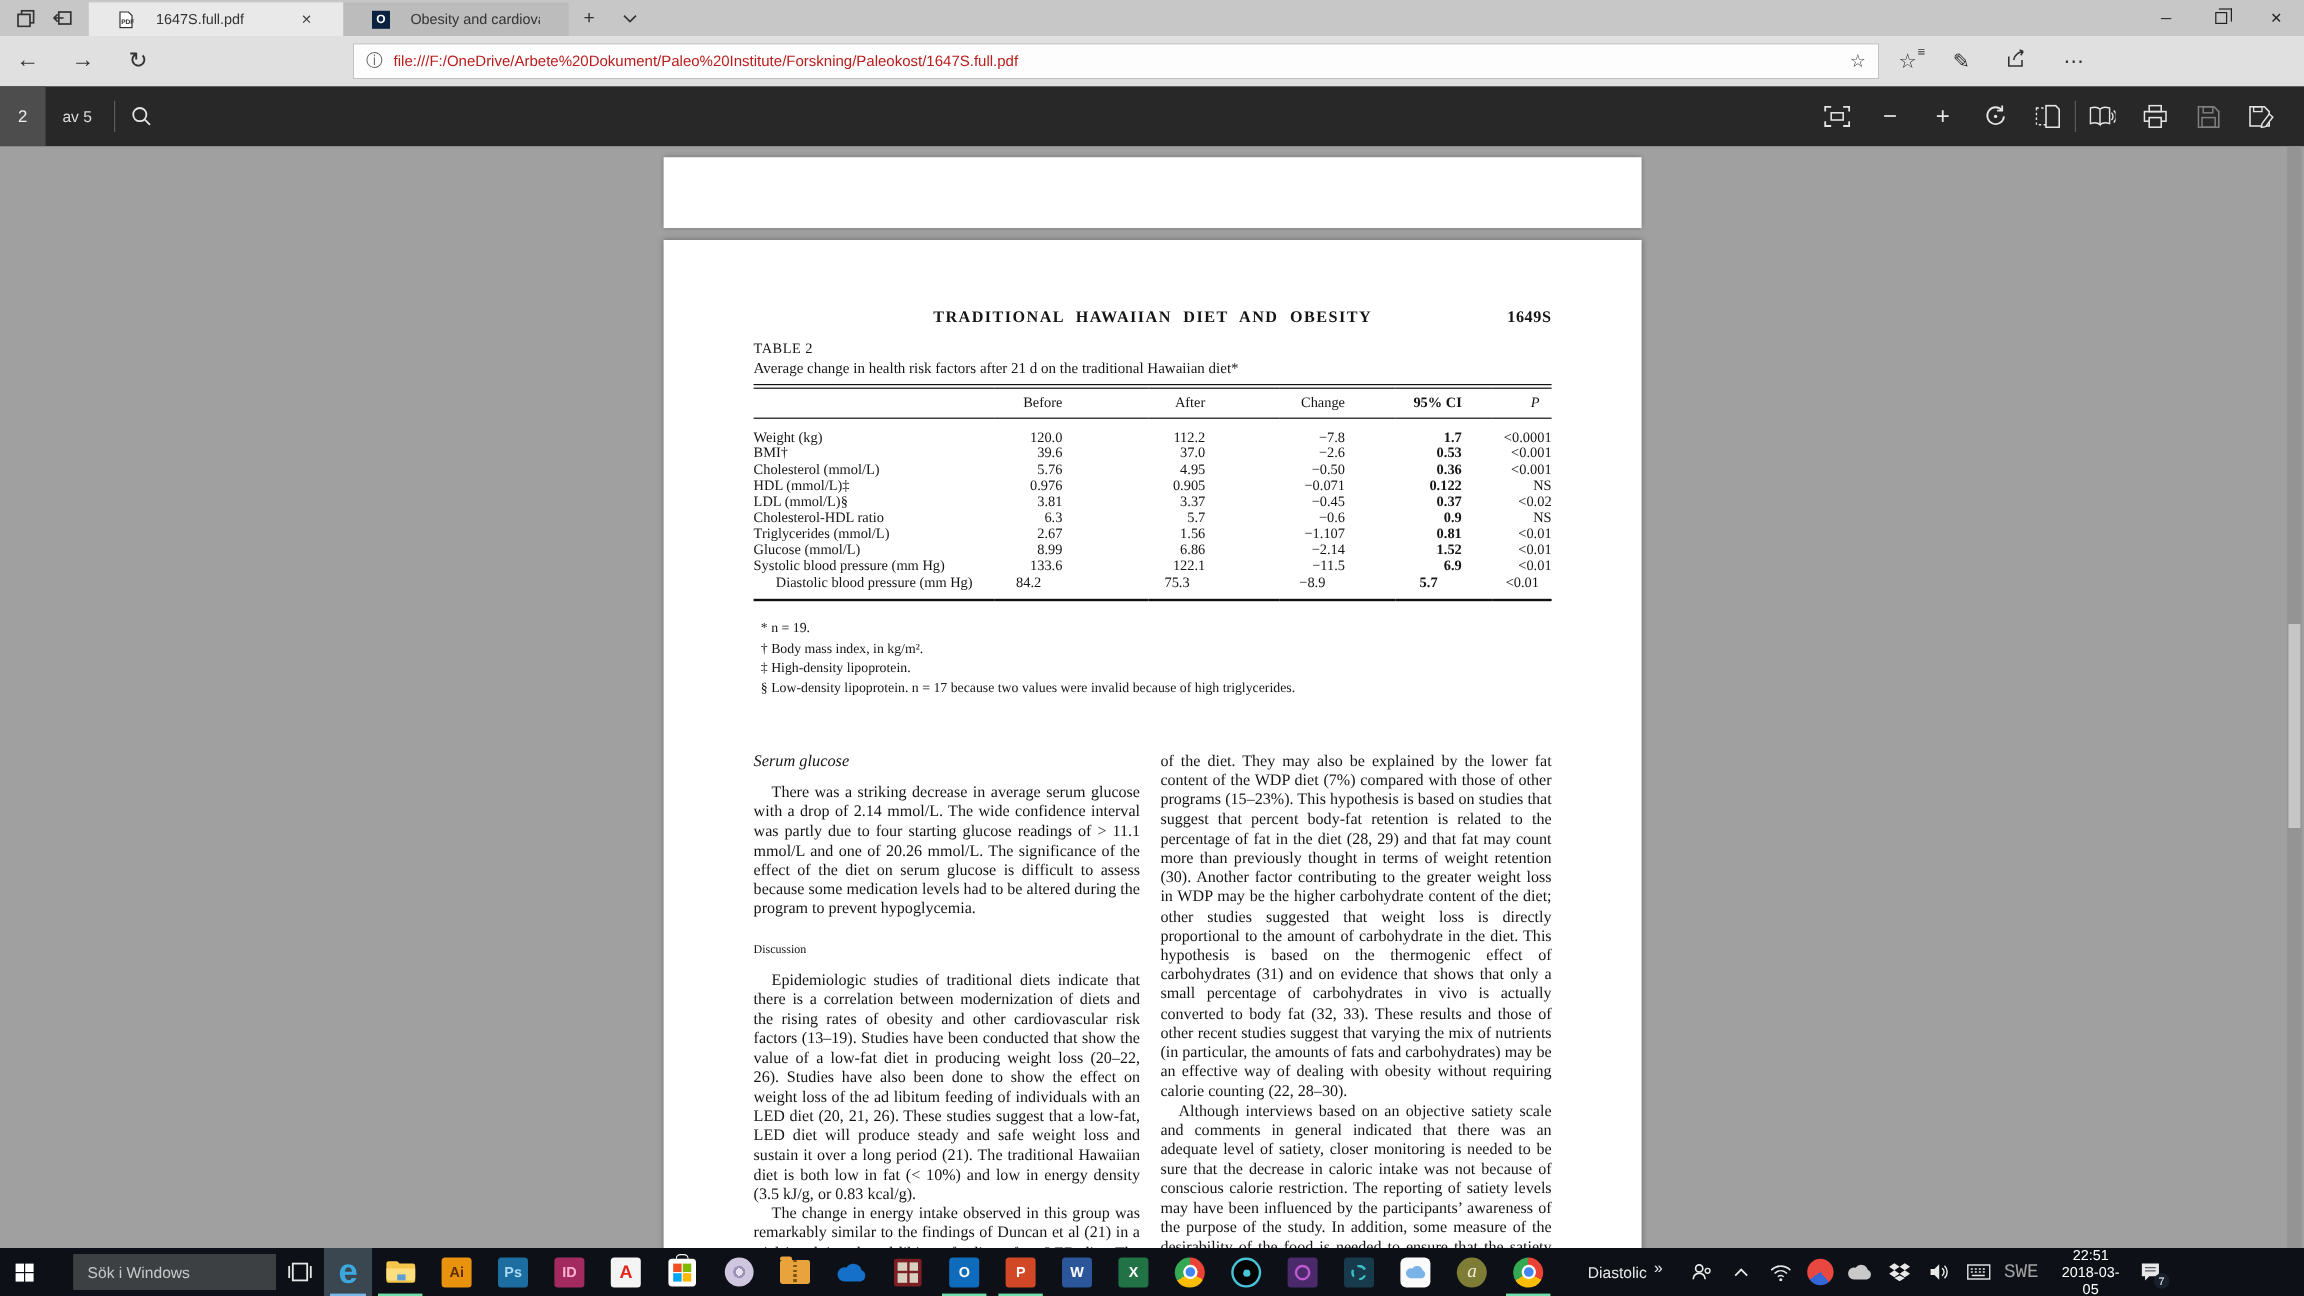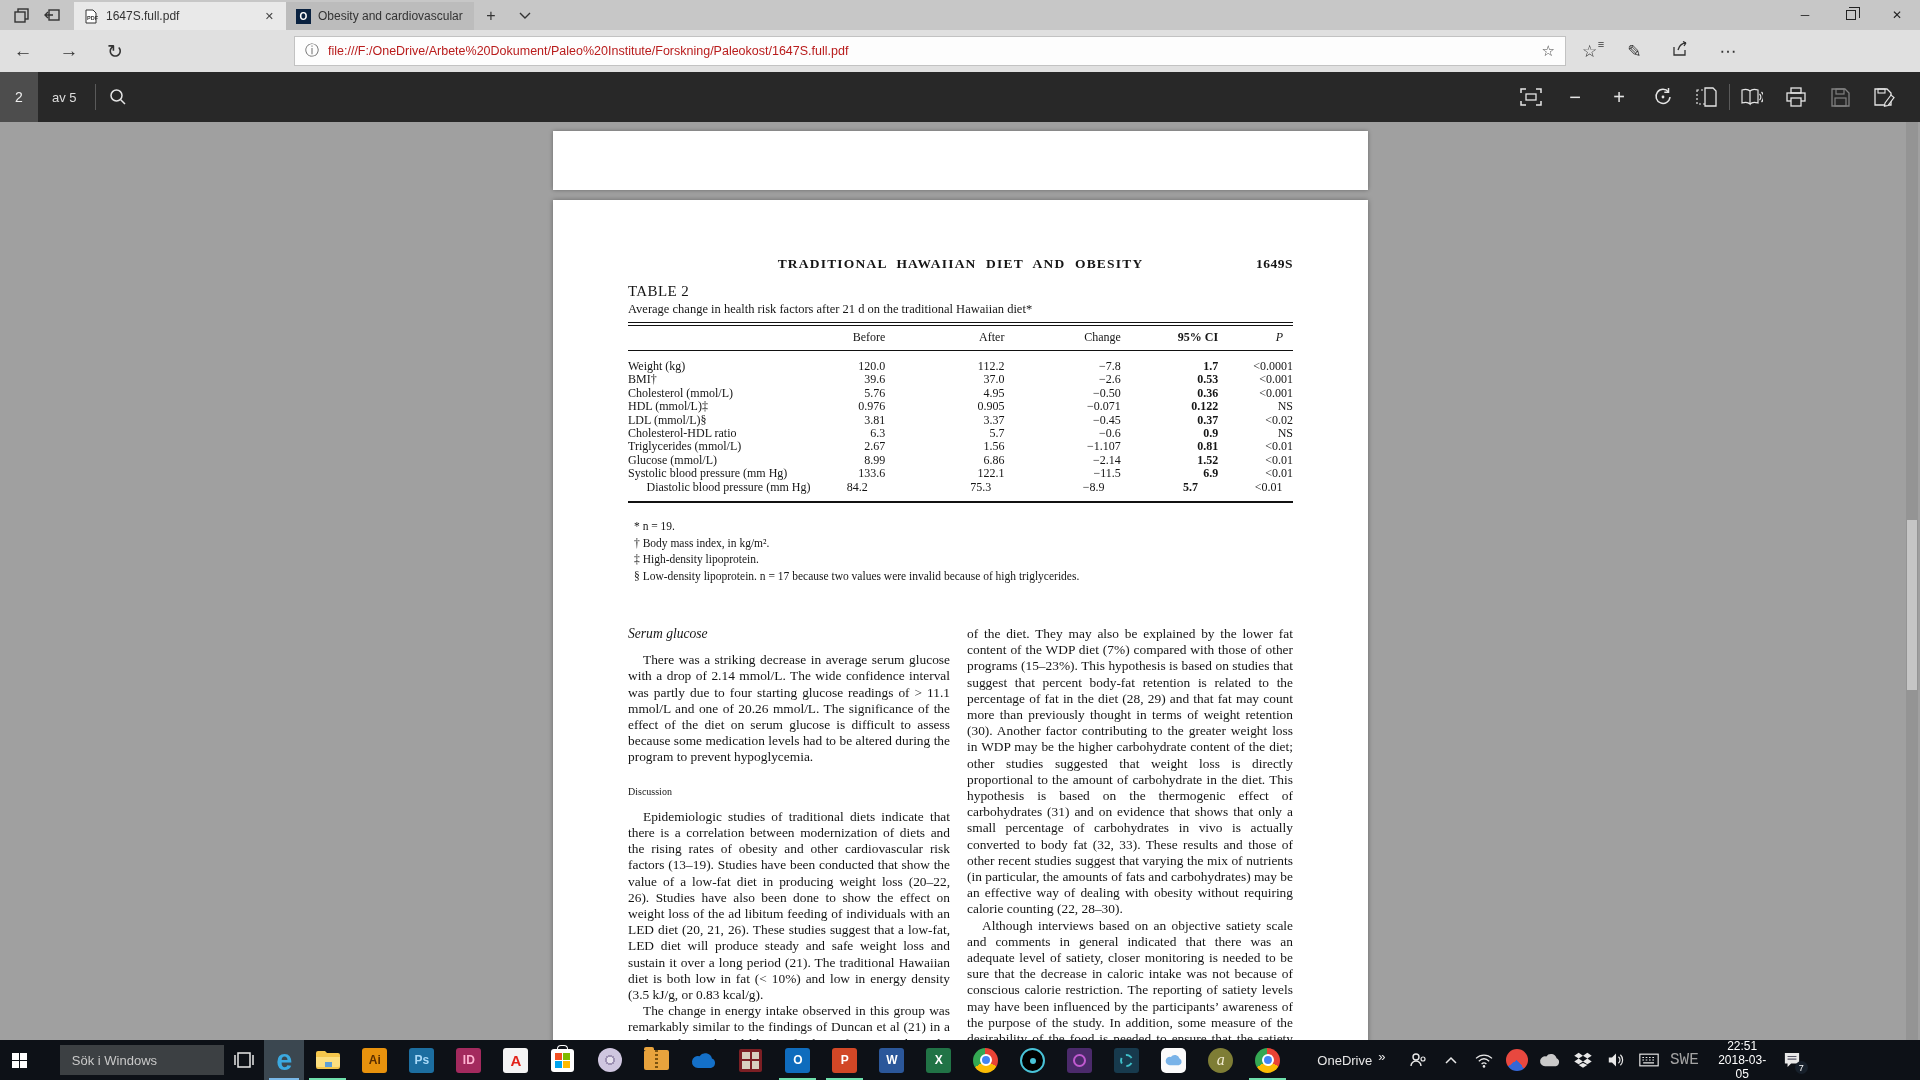"1647S.full.pdf" .tab { gap: 7px -> 17px; padding: 0 10px -> 0 24px }
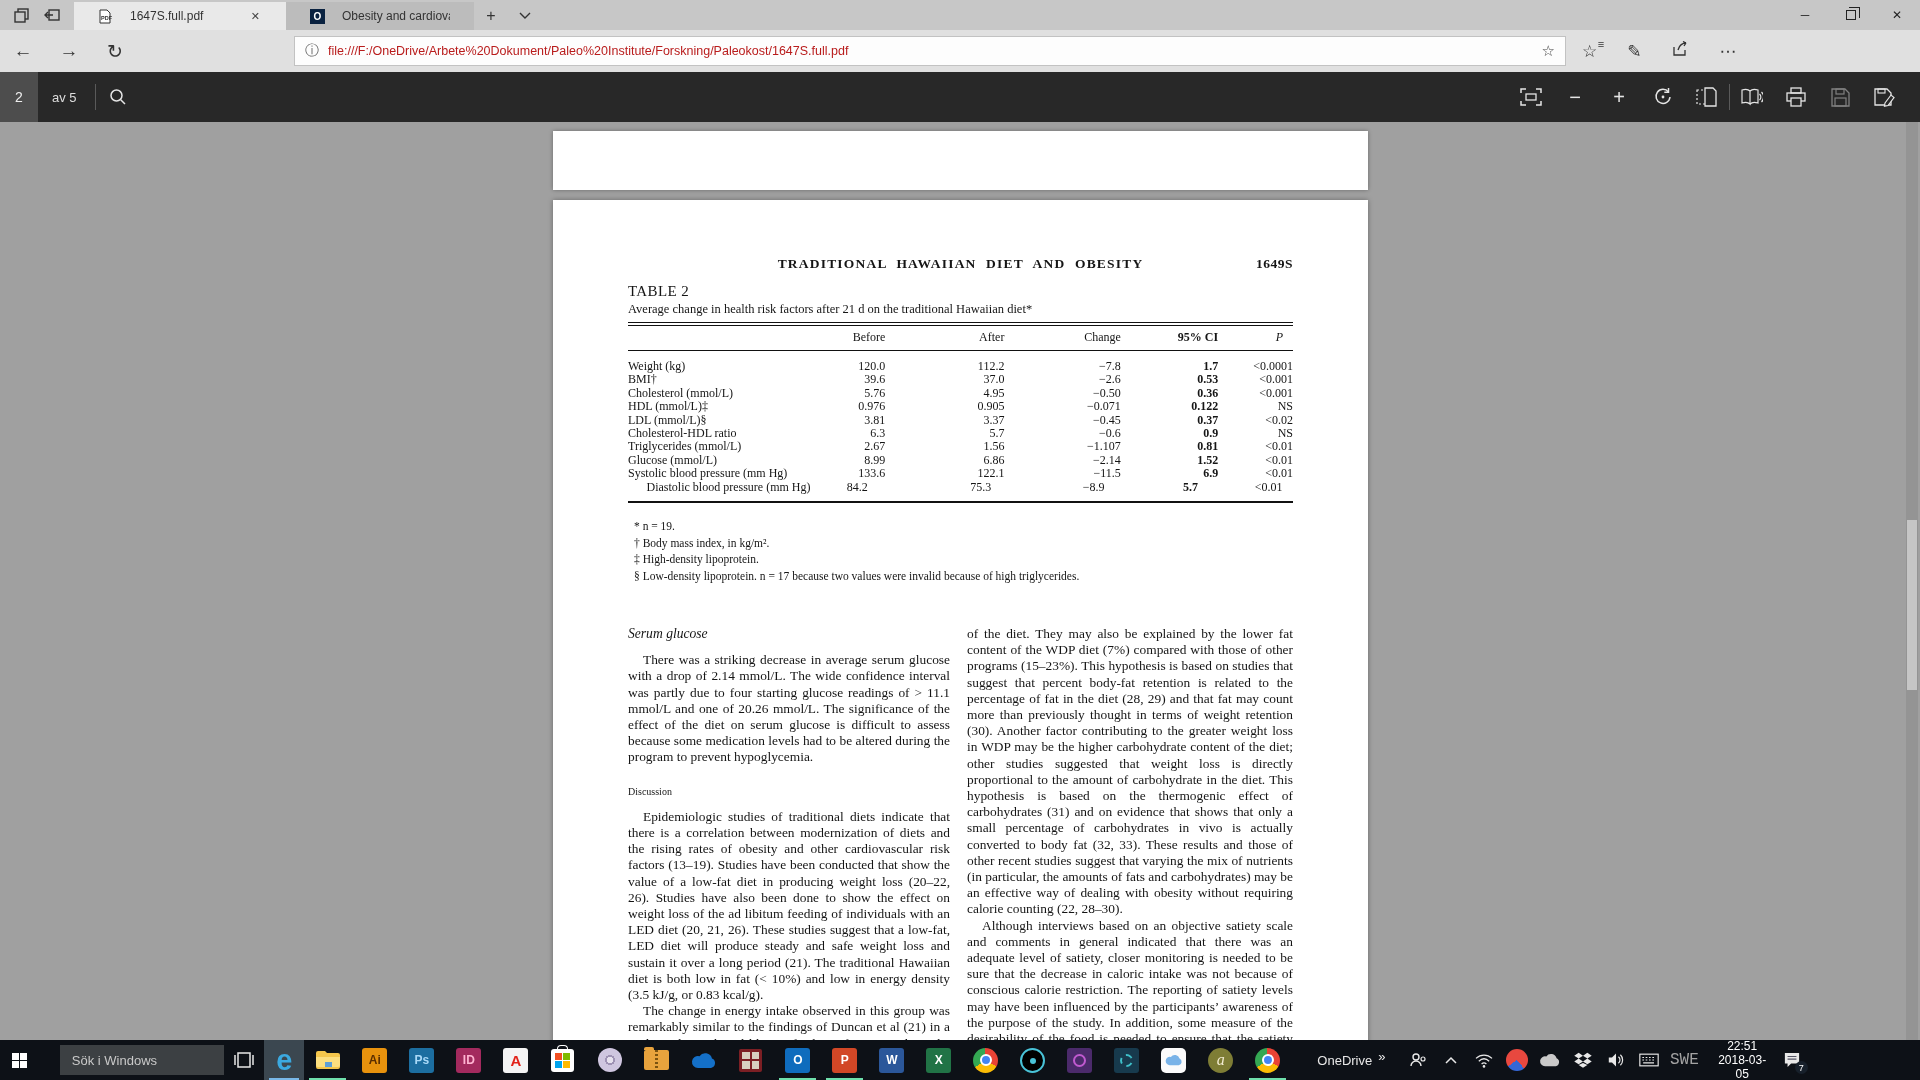"TABLE 2" .table-label { font-size: 15px -> 12px }
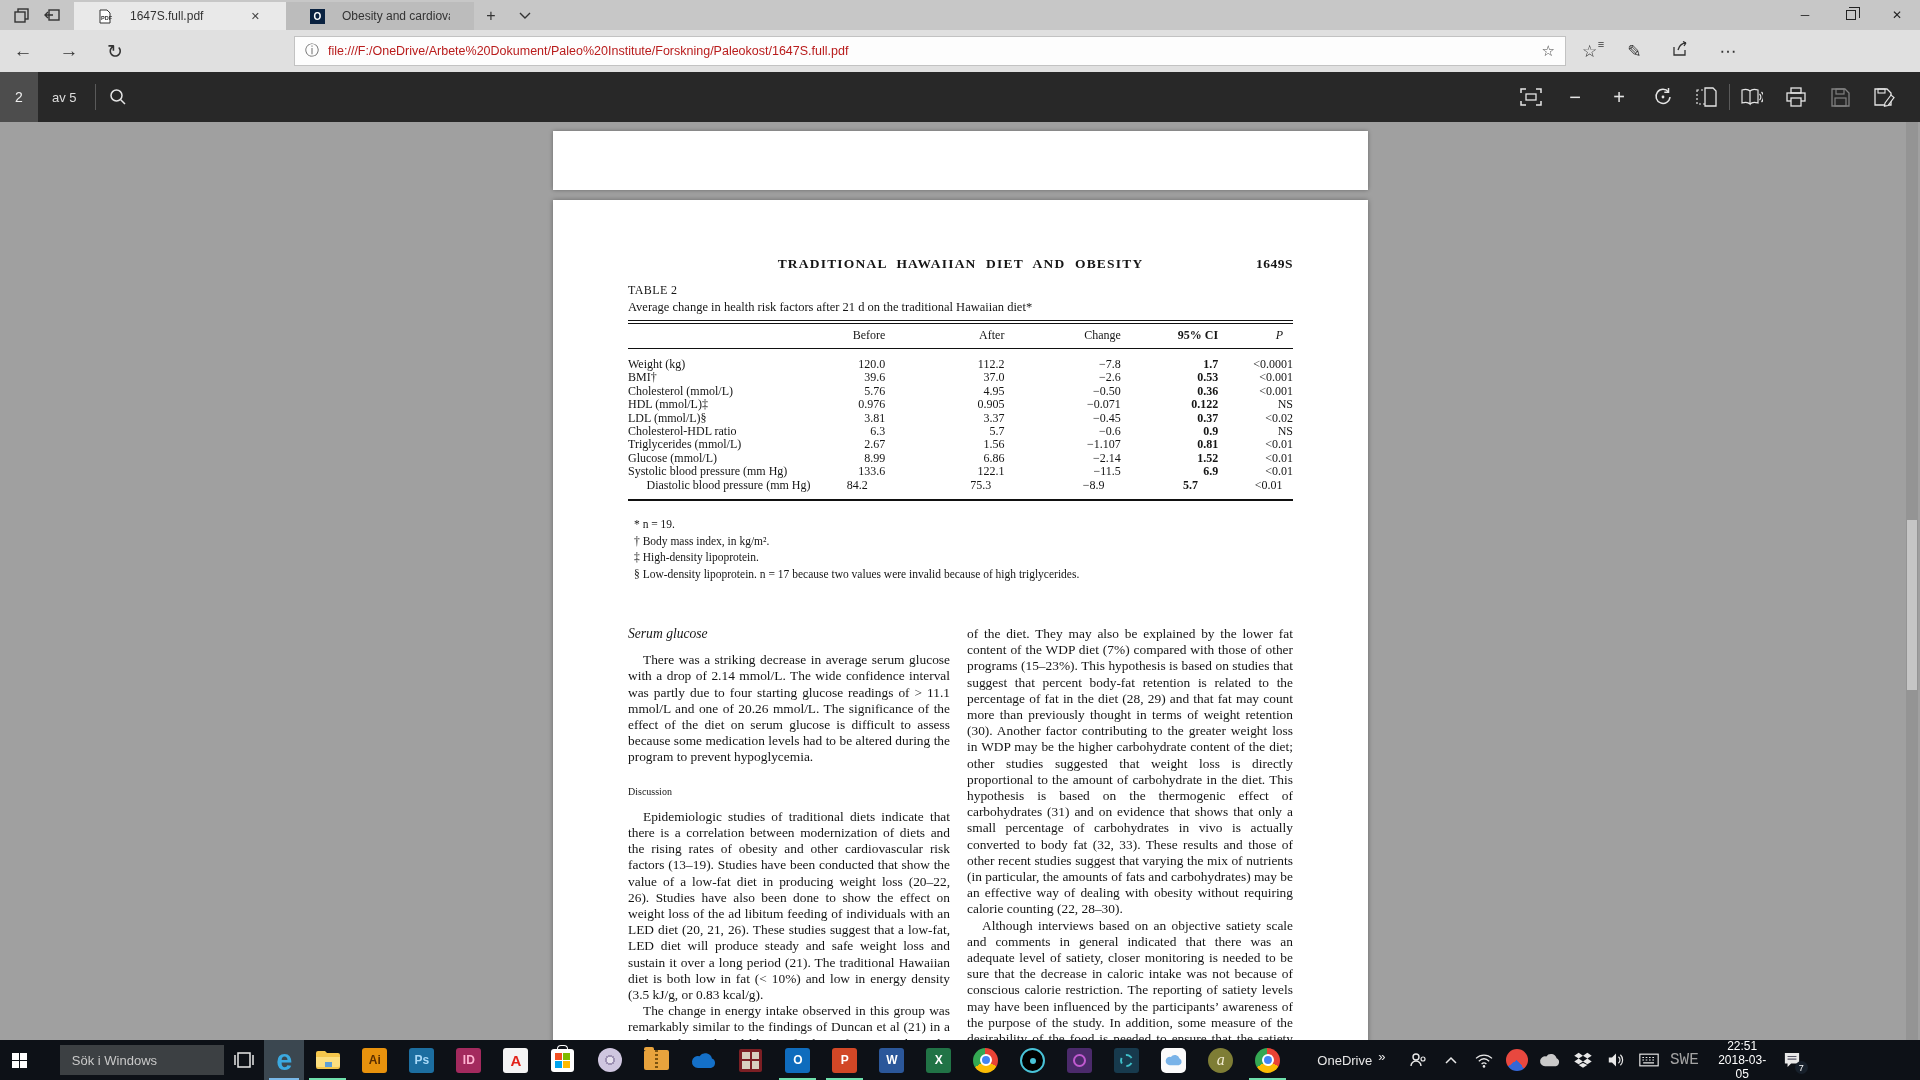"OneDrive" span { text: OneDrive -> Diastolic }
